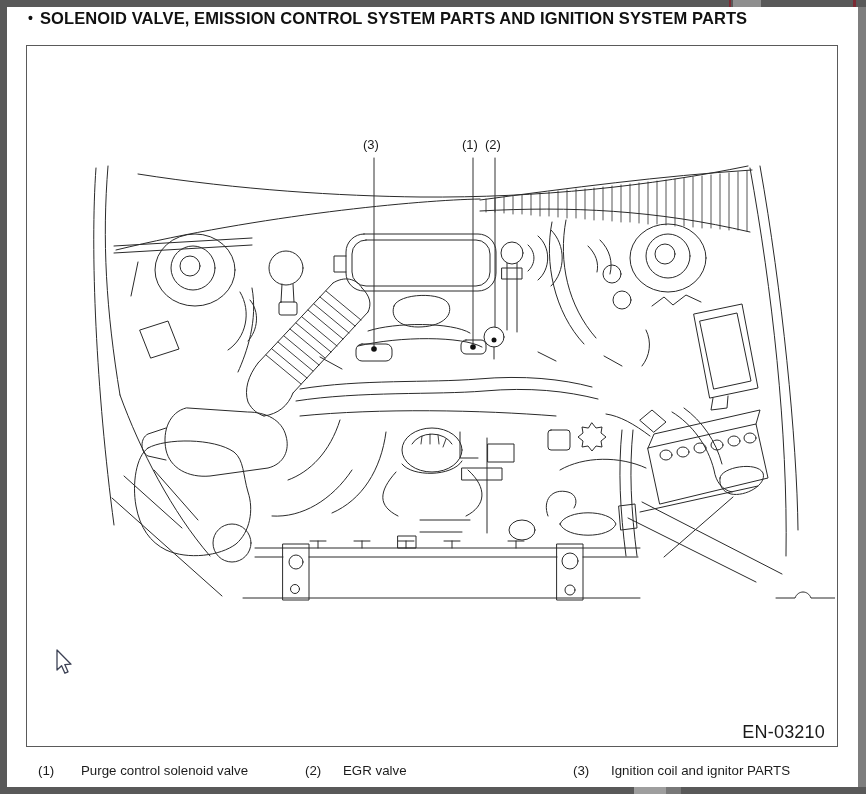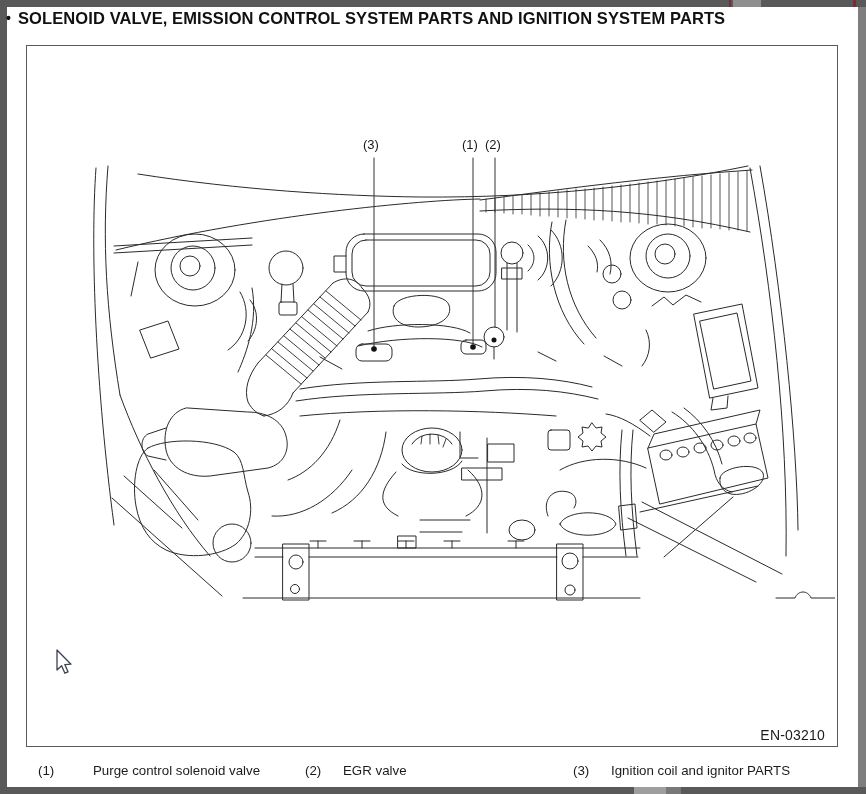"• SOLENOID VALVE, EMISSION CONTROL" #page-title { left: 6px -> 28px }
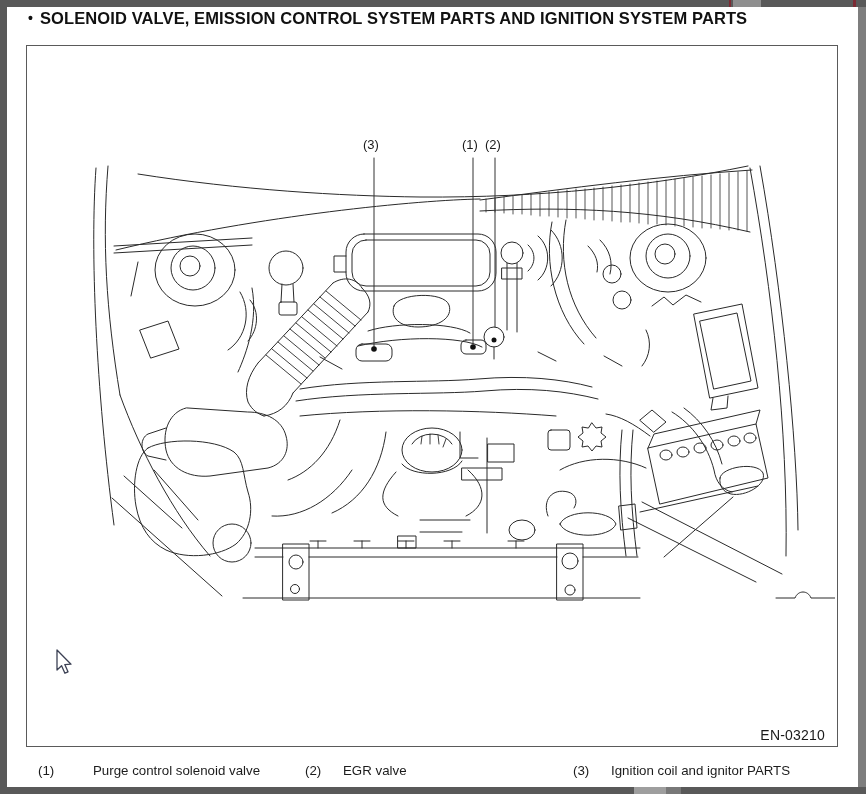"EN-03210" #figure-code { font-size: 14px -> 18px }
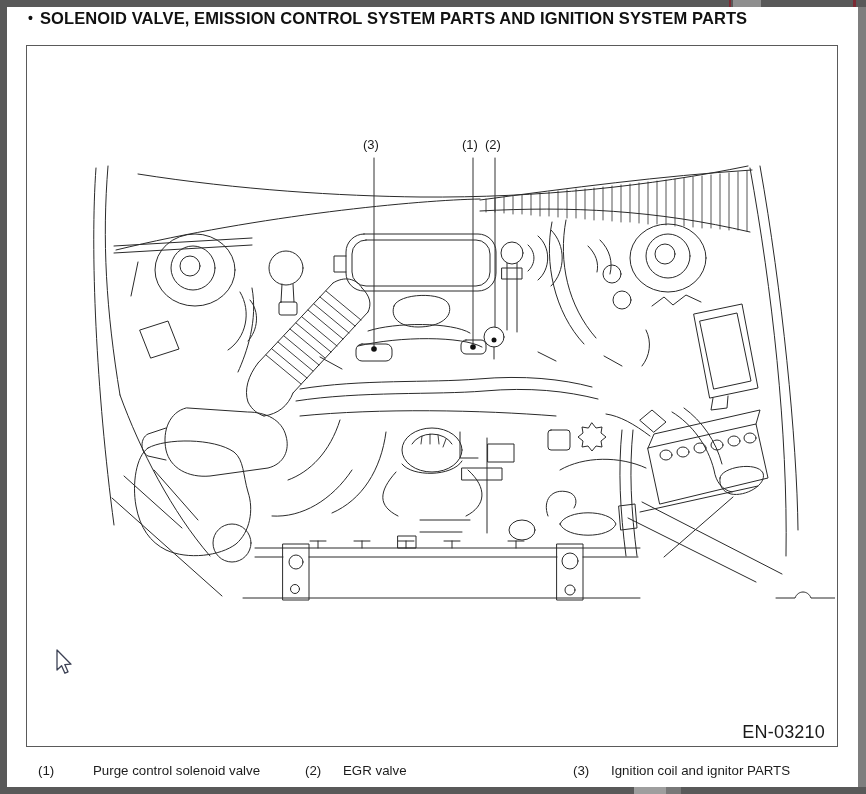"Purge control solenoid valve" span.legend-label { left: 93px -> 81px }
